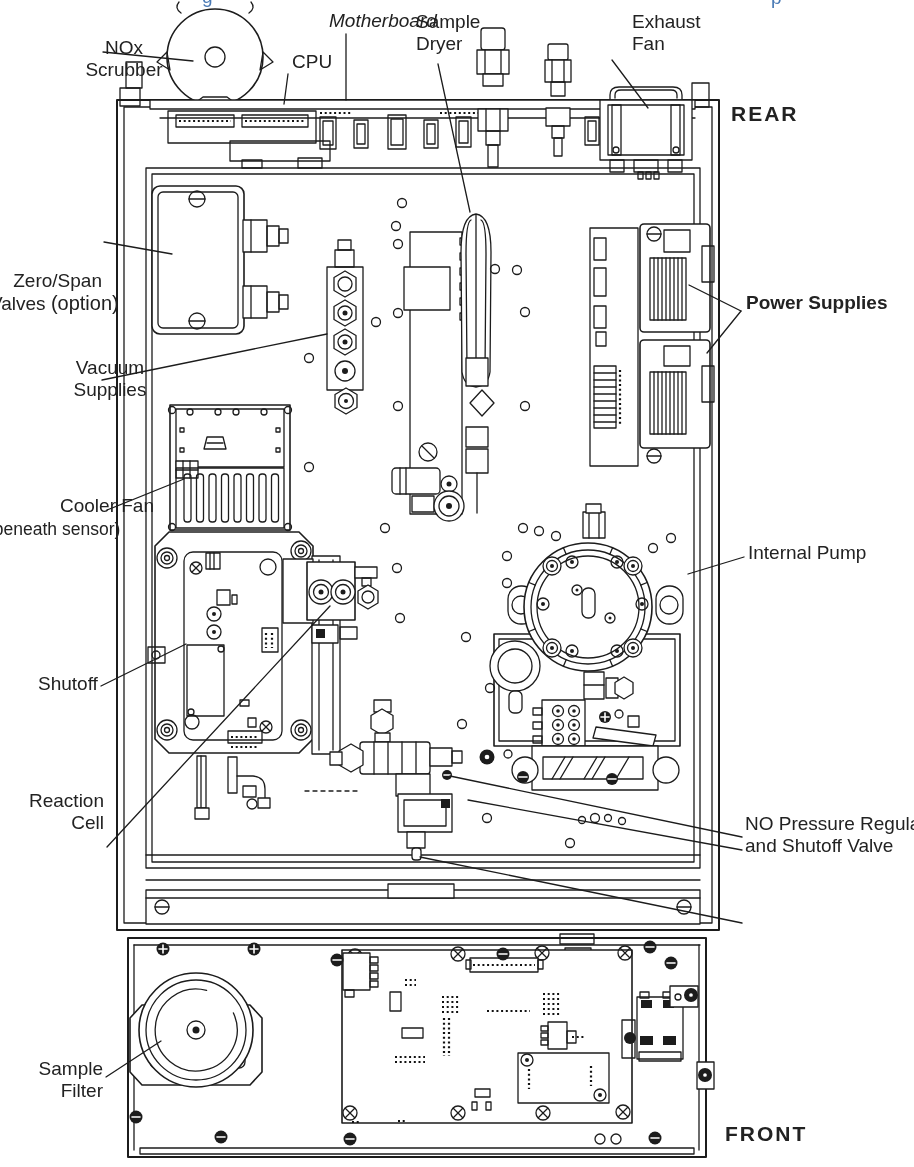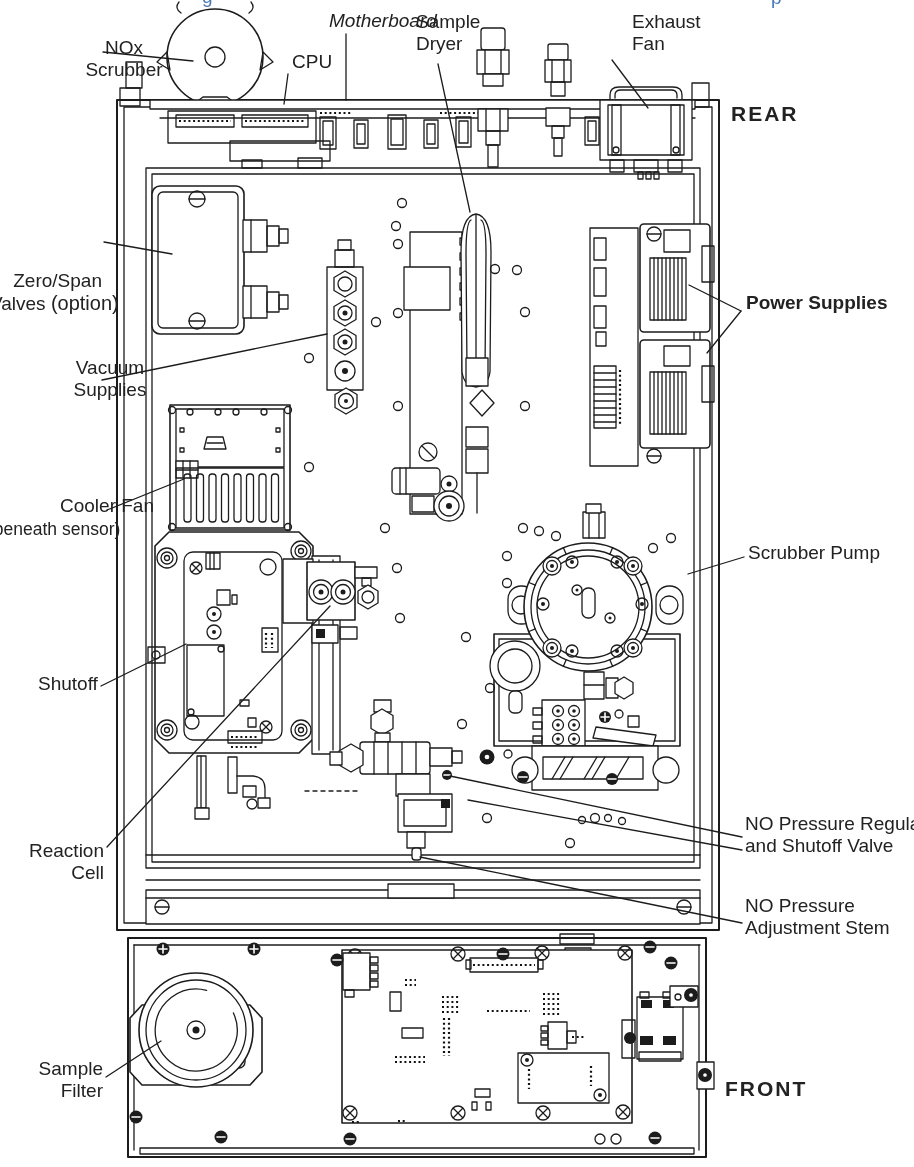"Scrubber Pump" div.lbl { text: Scrubber -> Internal }
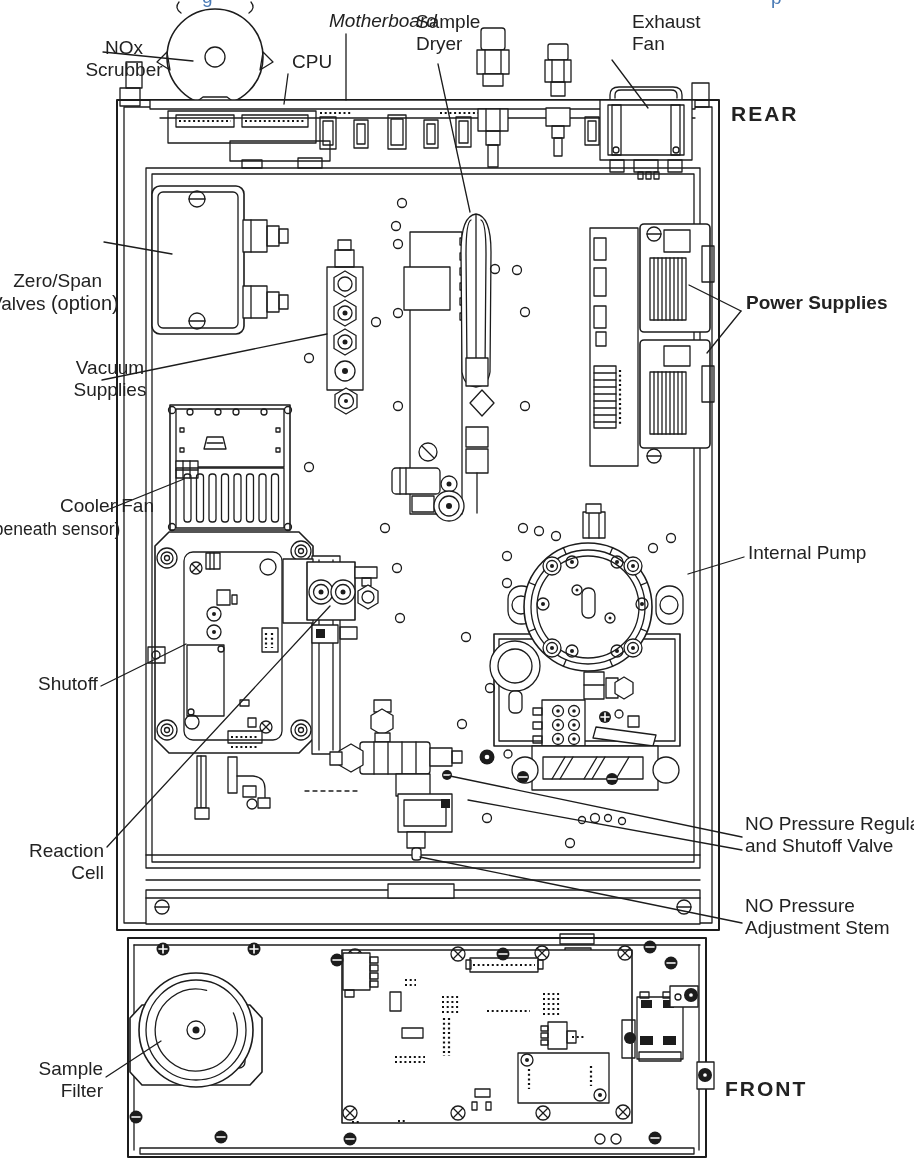"Reaction" div.lbl { top: 840px -> 790px }
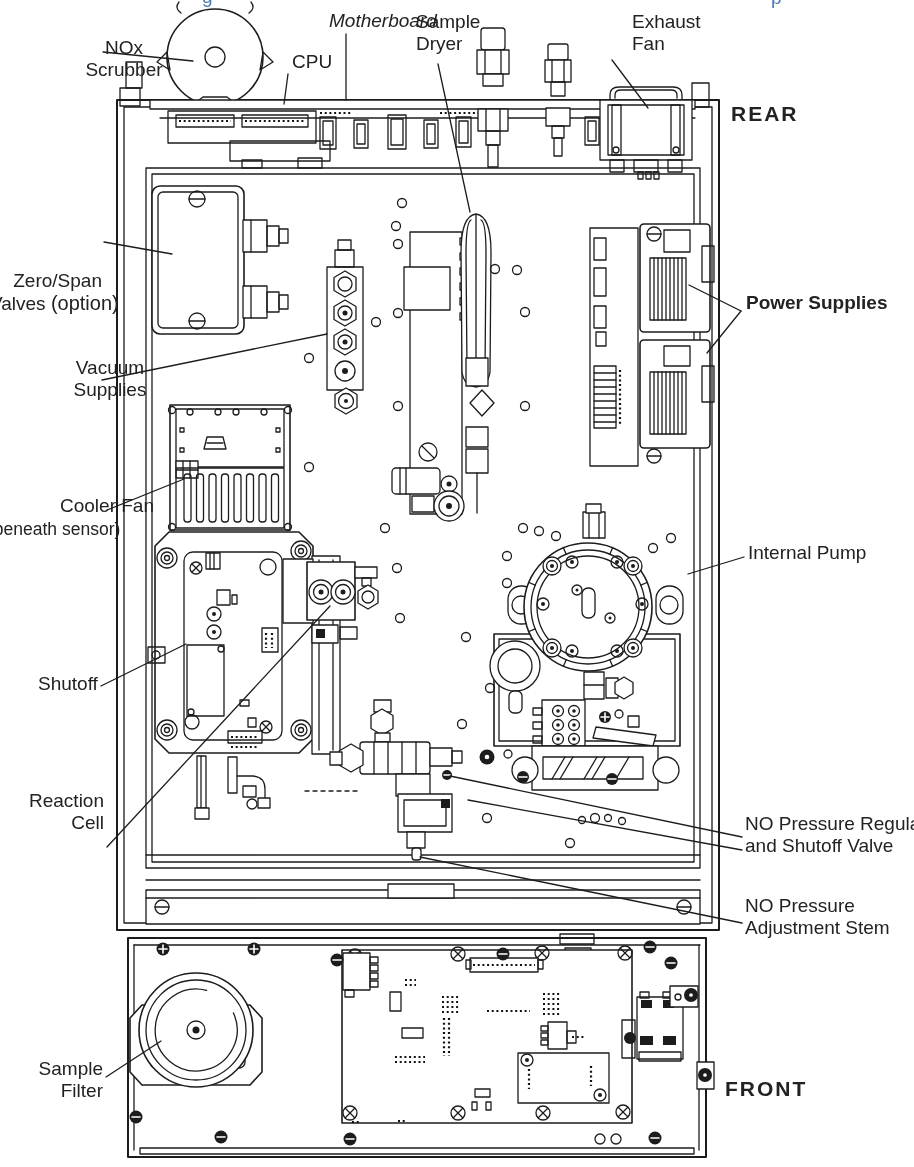"NO Pressure" div.lbl { html: <div>NO Pressure Adjustment Stem</div> -> none }
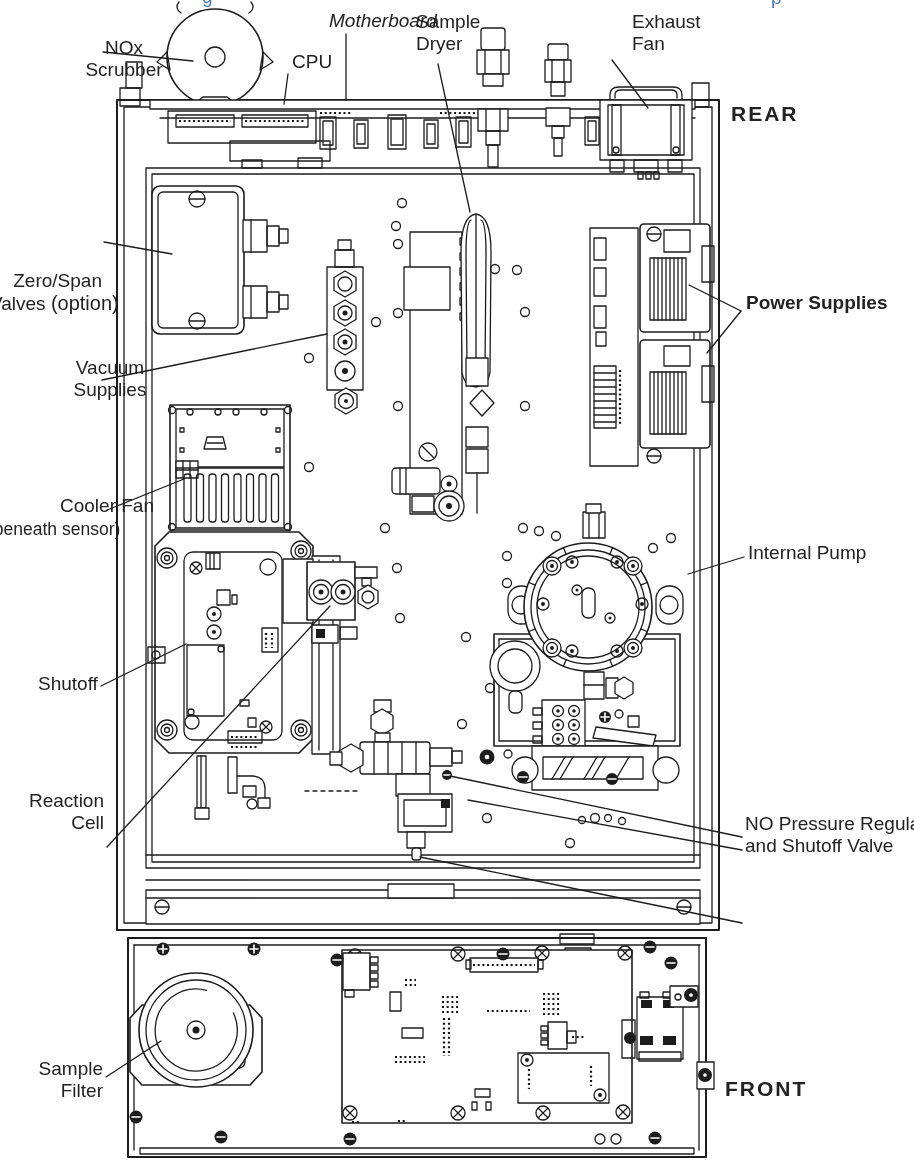"FRONT" div.lbl { top: 1078px -> 1123px }
